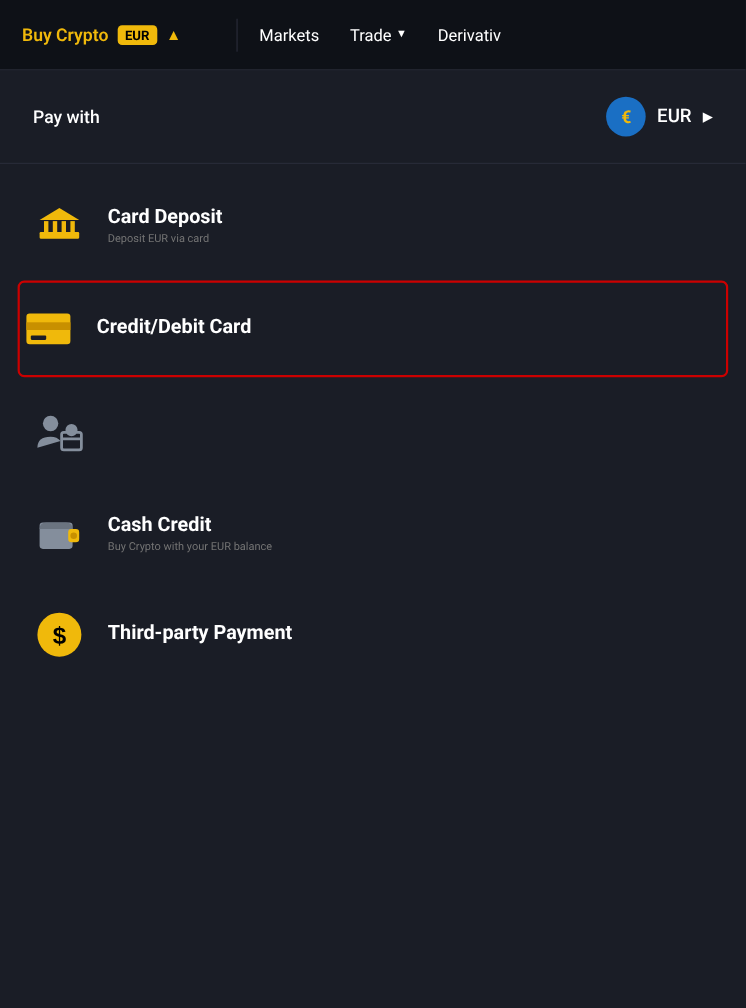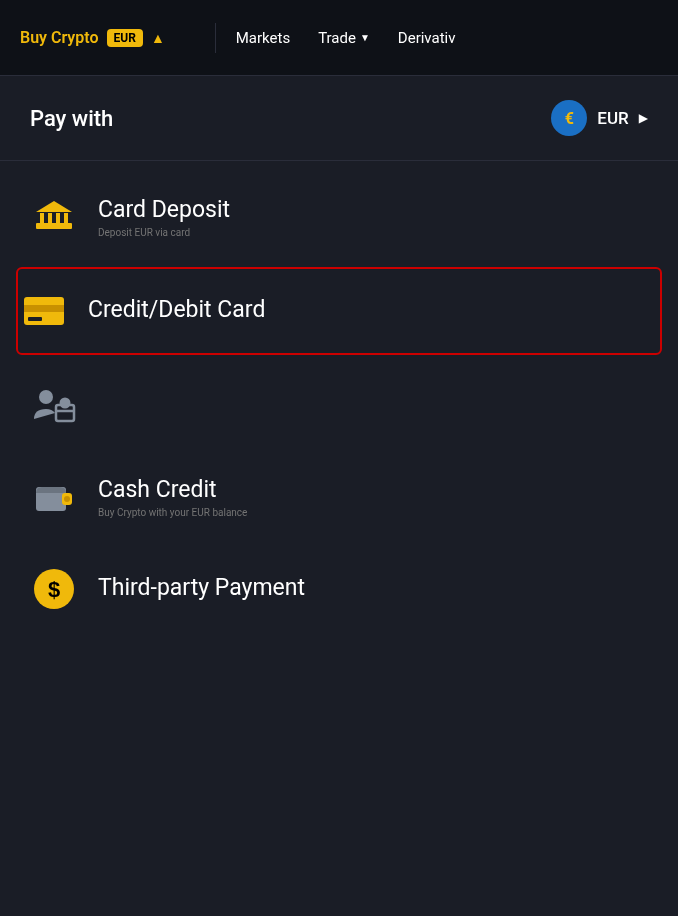"Buy Crypto" .nav-bar { height: 76px -> 64px }
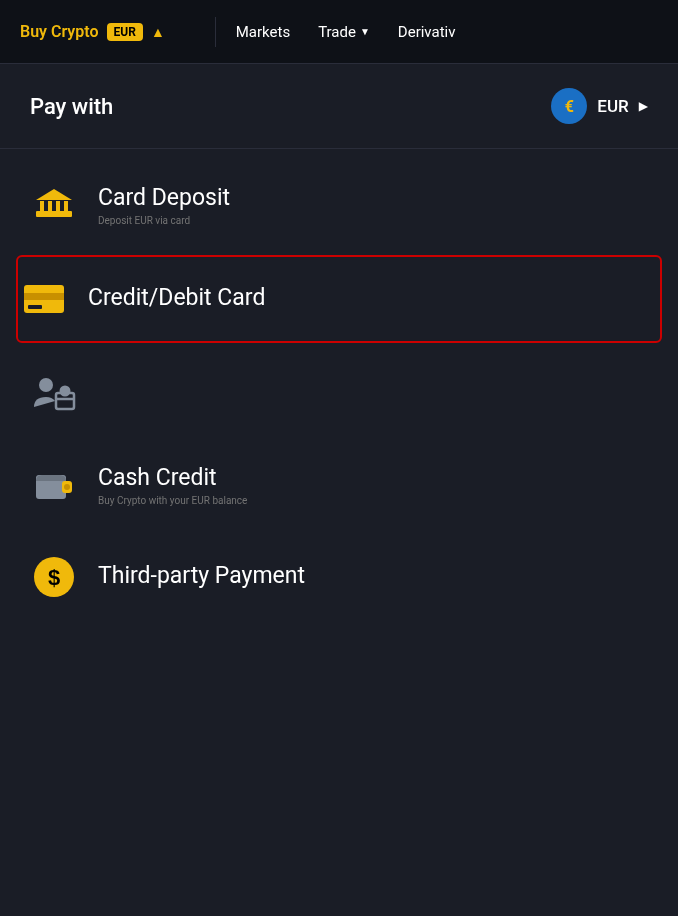"Pay with" .pay-with-label { font-size: 22px -> 16px }
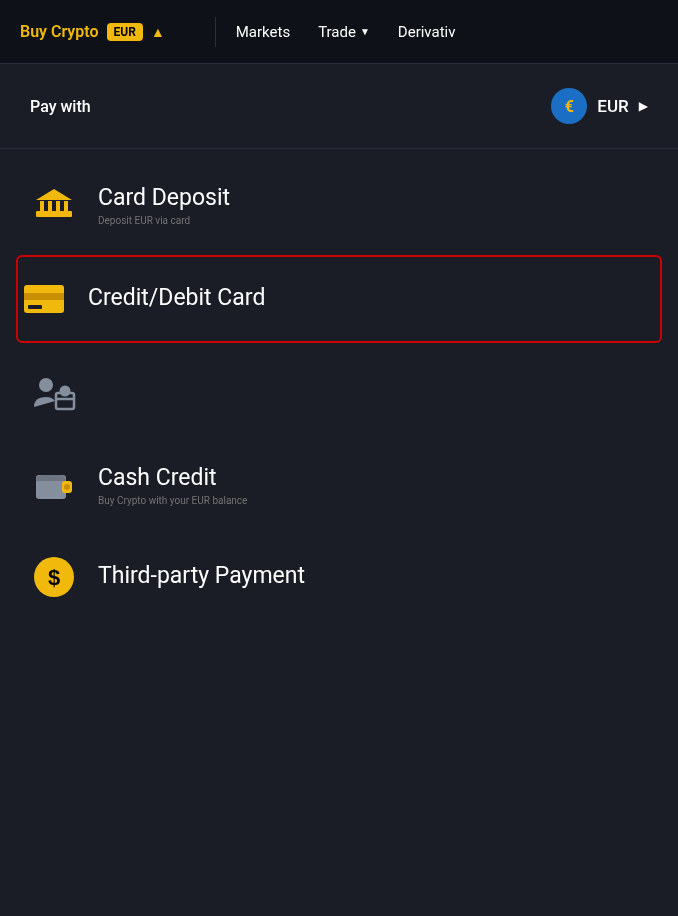"Card Deposit" .payment-option-title { font-size: 23px -> 18px; font-weight: 400 -> 700 }
